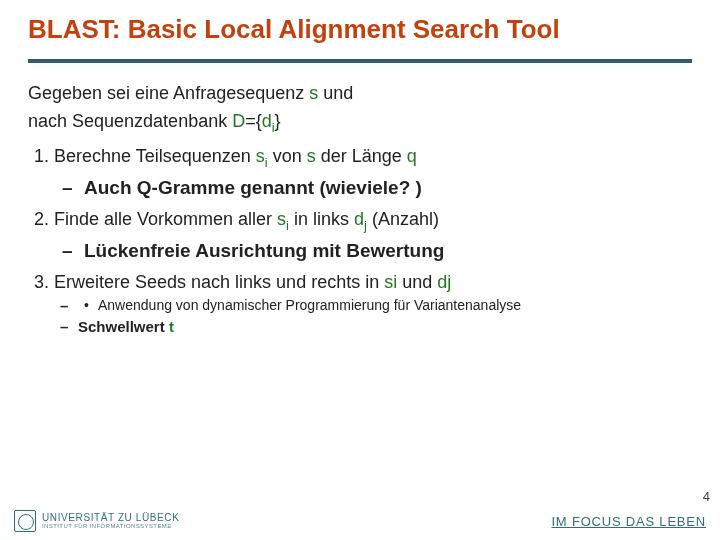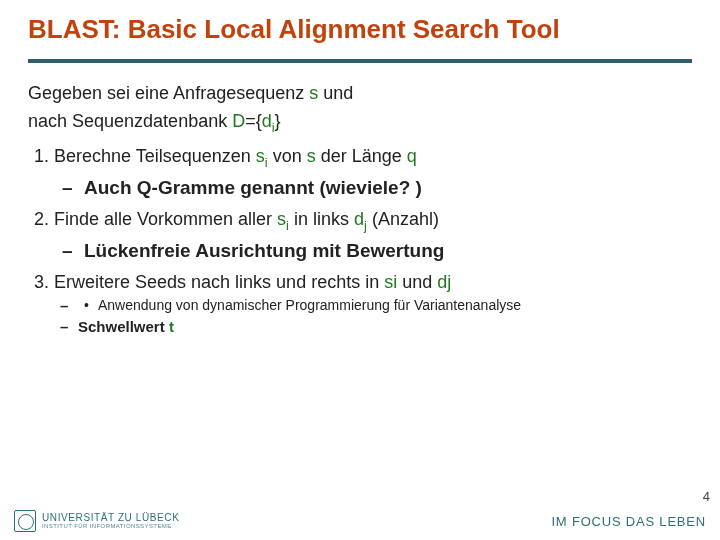"IM FOCUS DAS LEBEN" .tagline { text-decoration: none -> underline }
